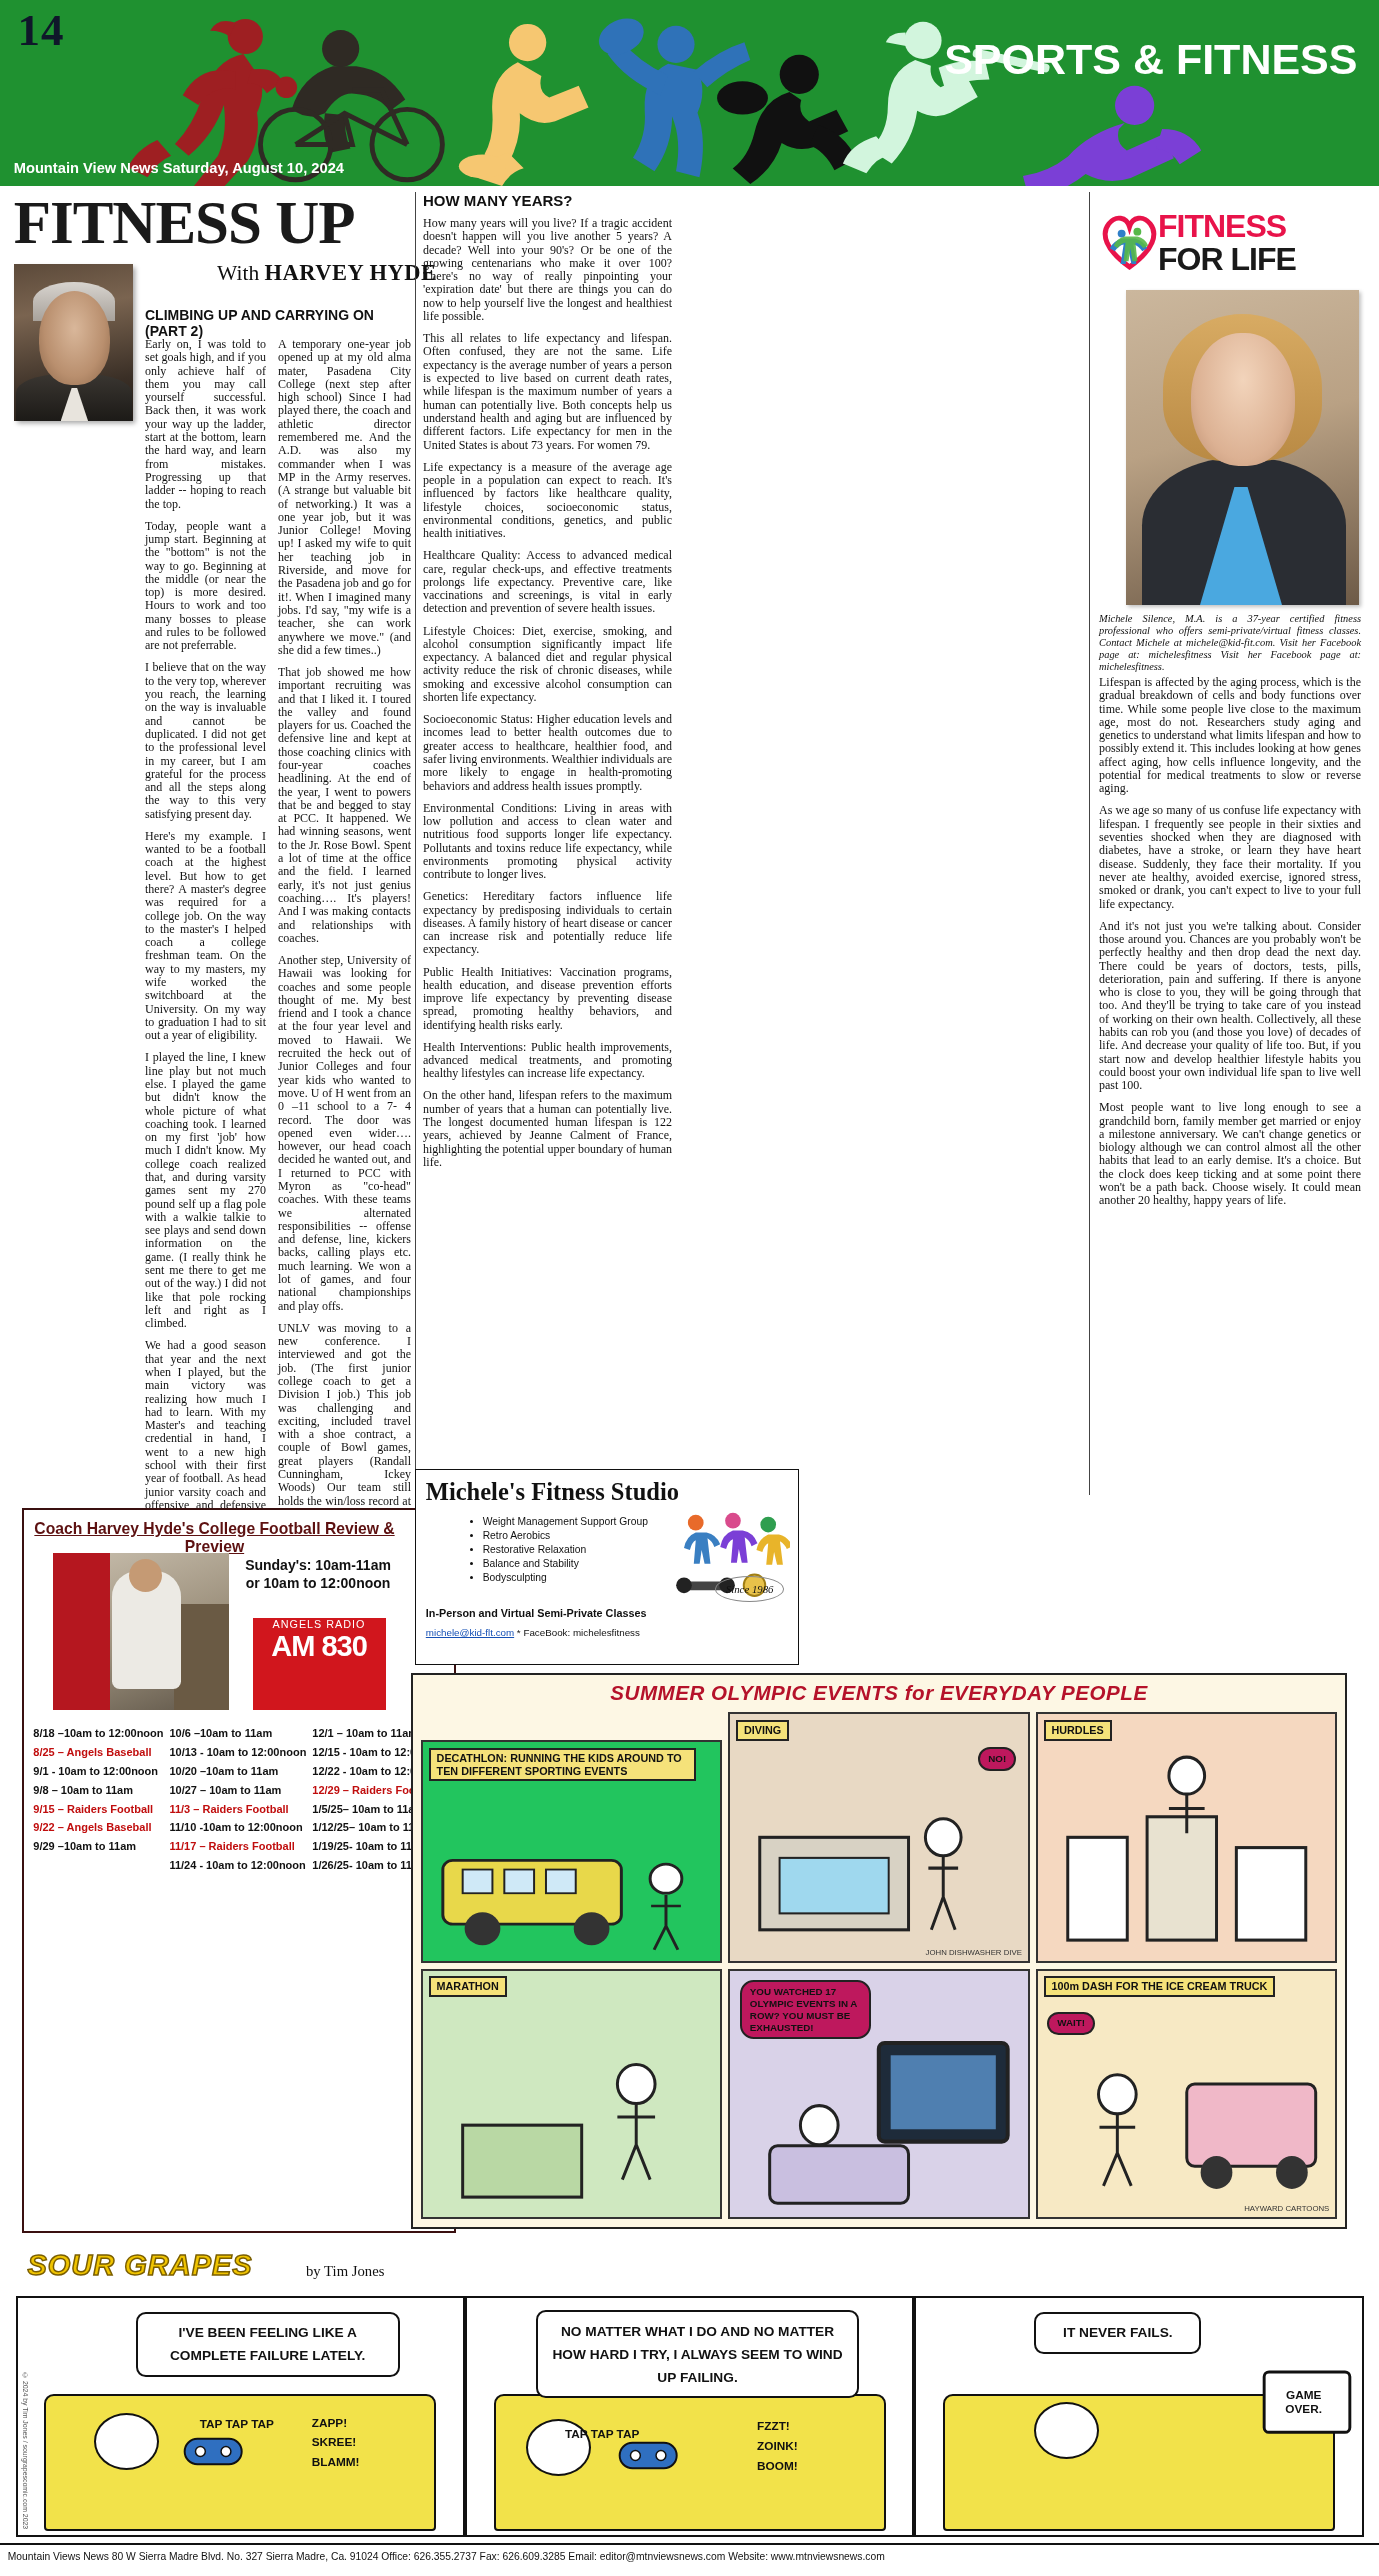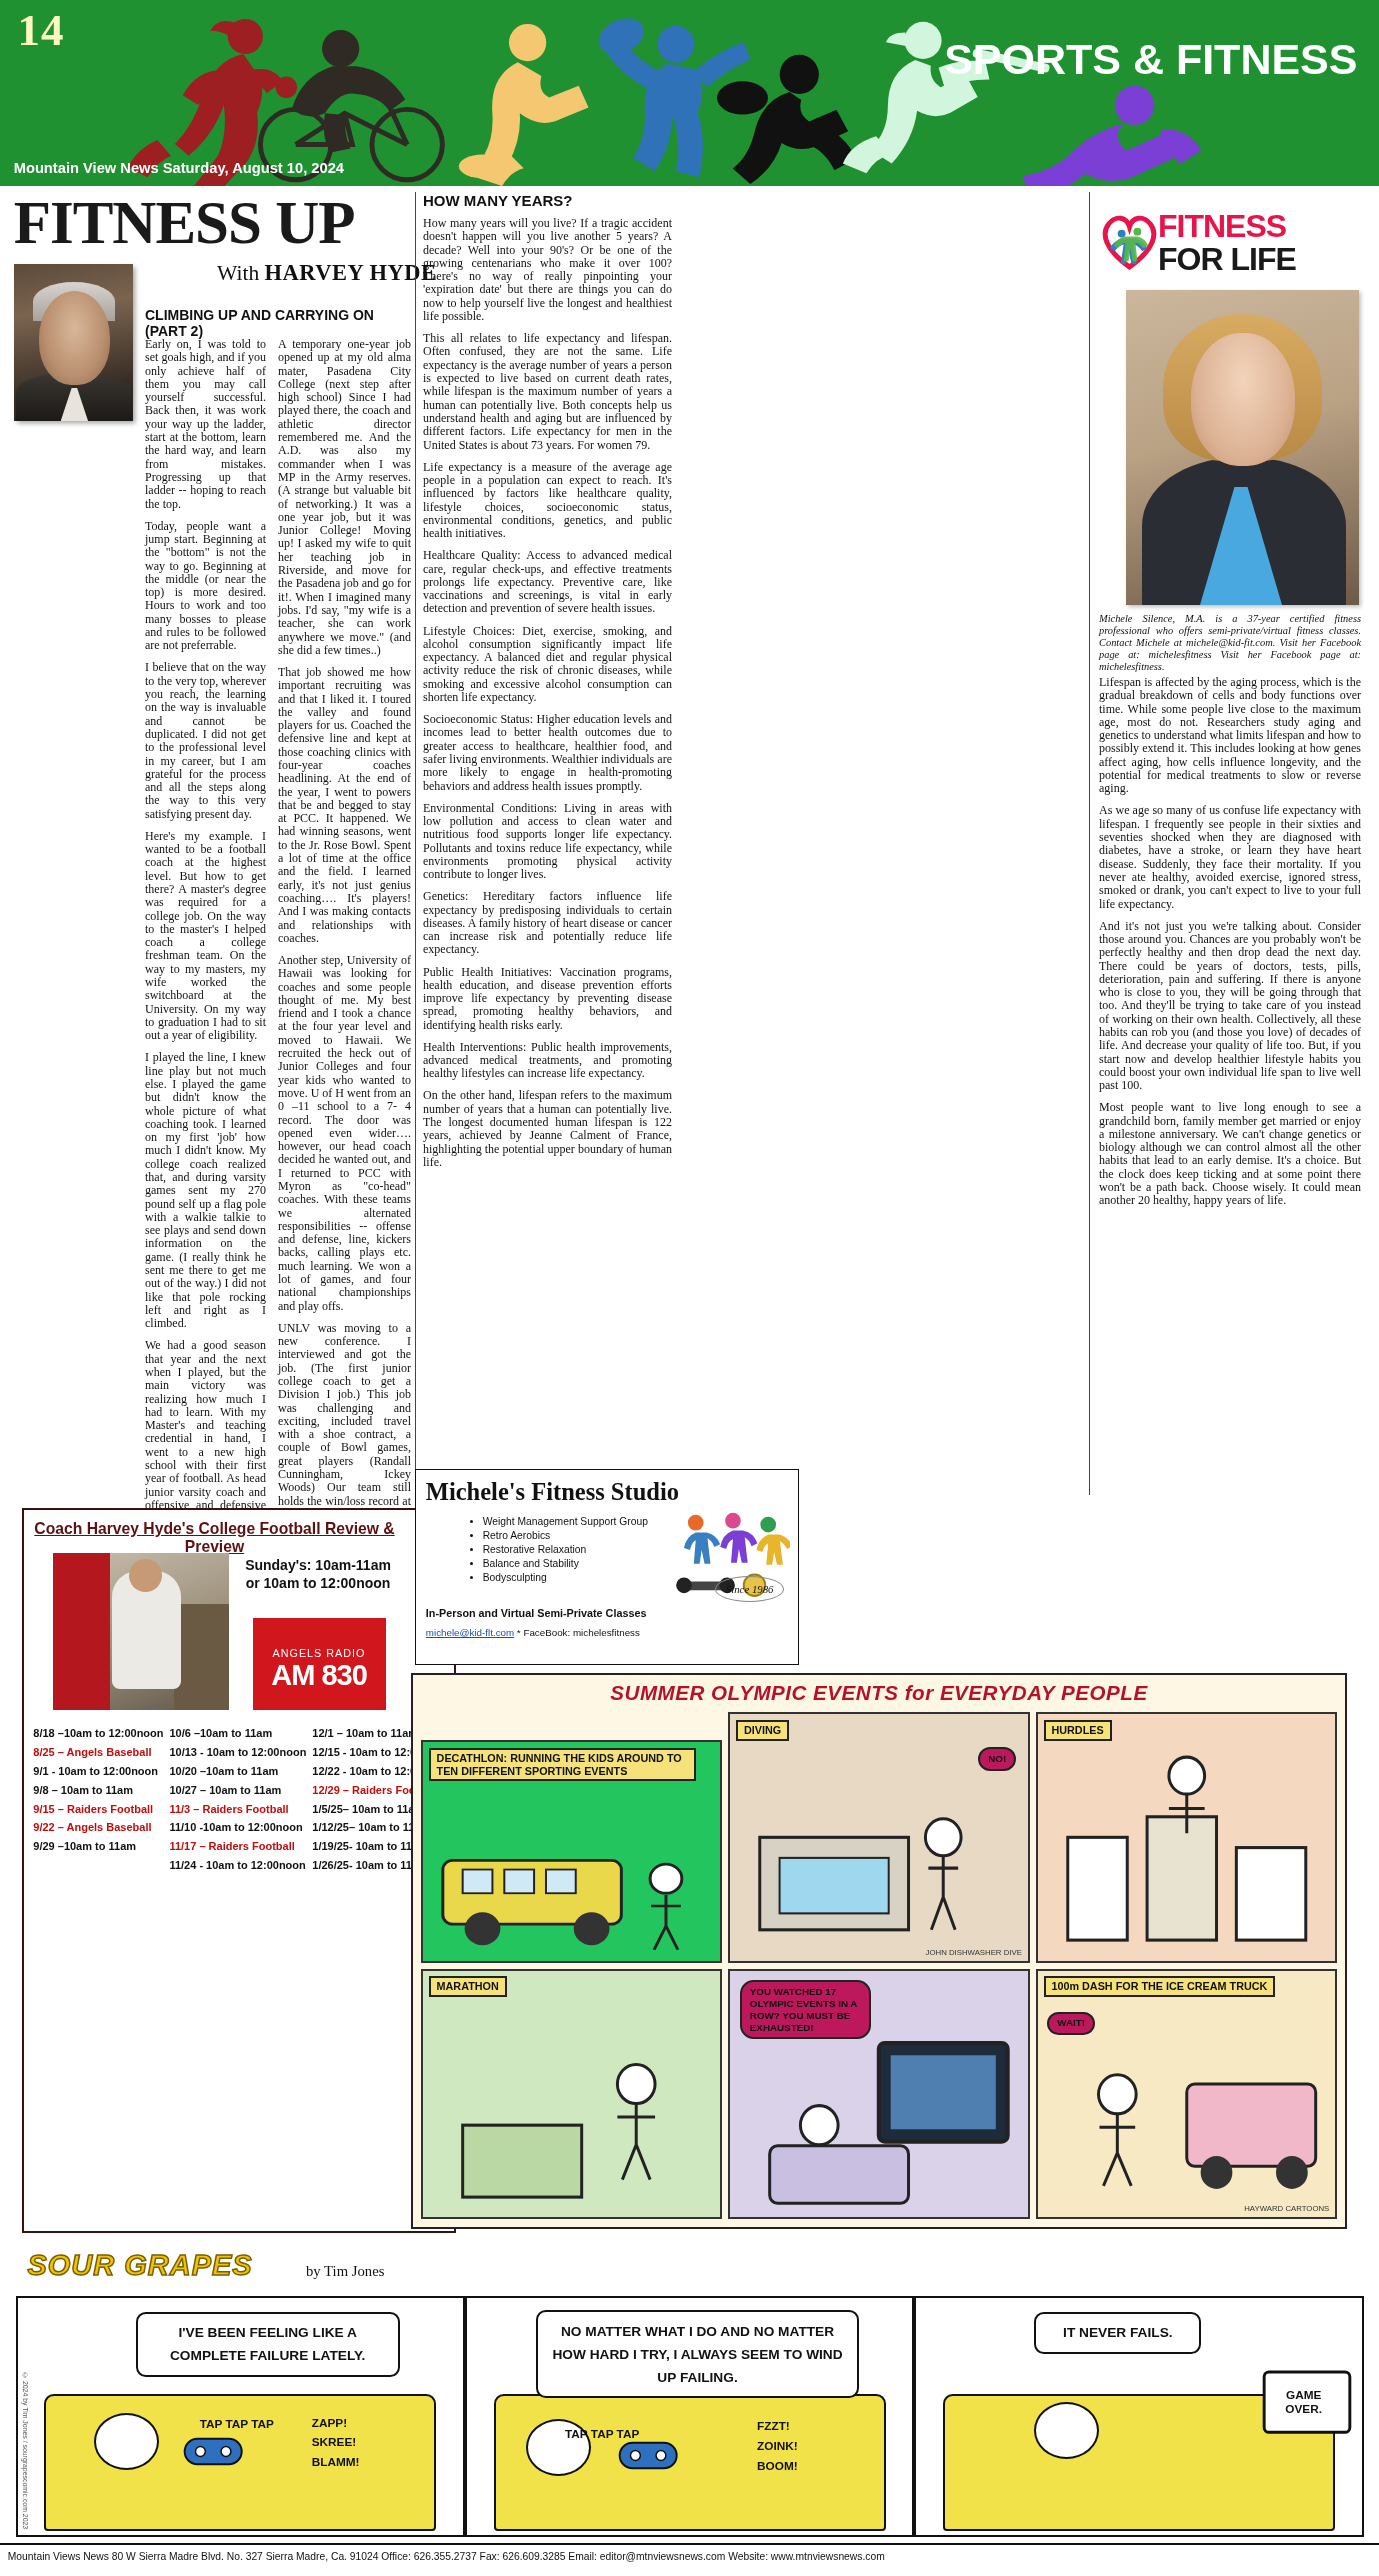"14" .page-num { color: #fef9c3 -> #0f172a }
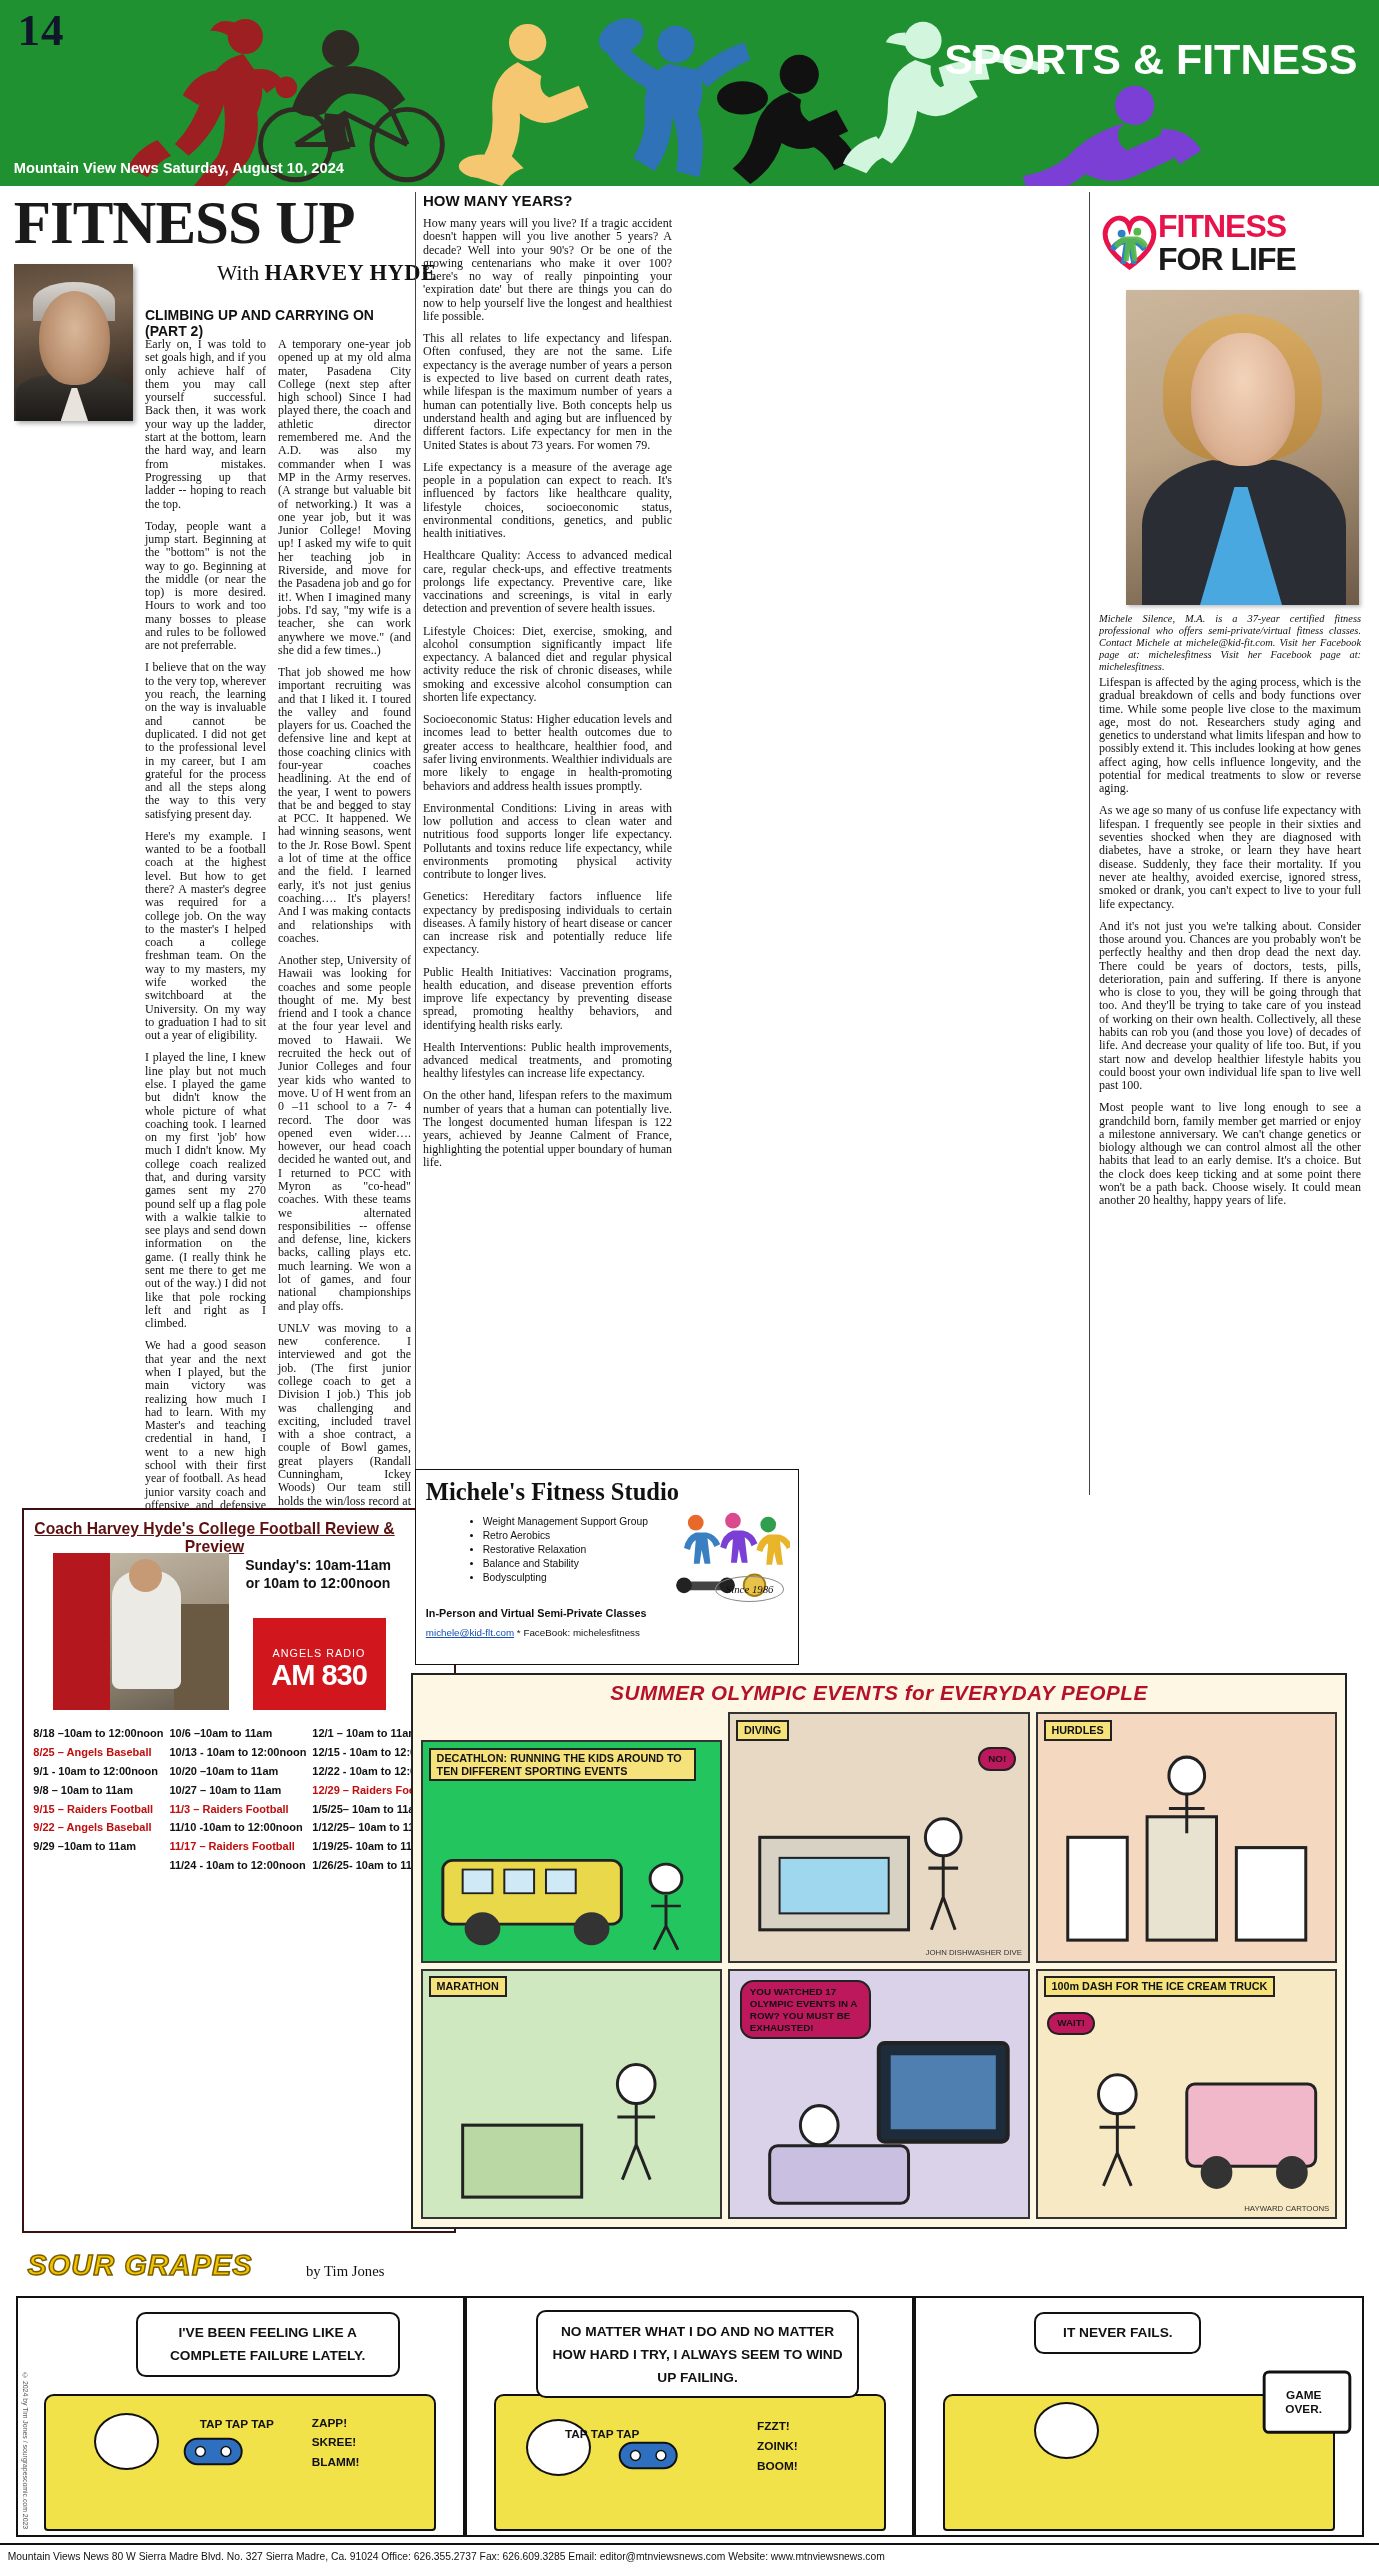"ANGELS RADIO" .radio-logo .ang { padding-top: 29px -> 0 }
